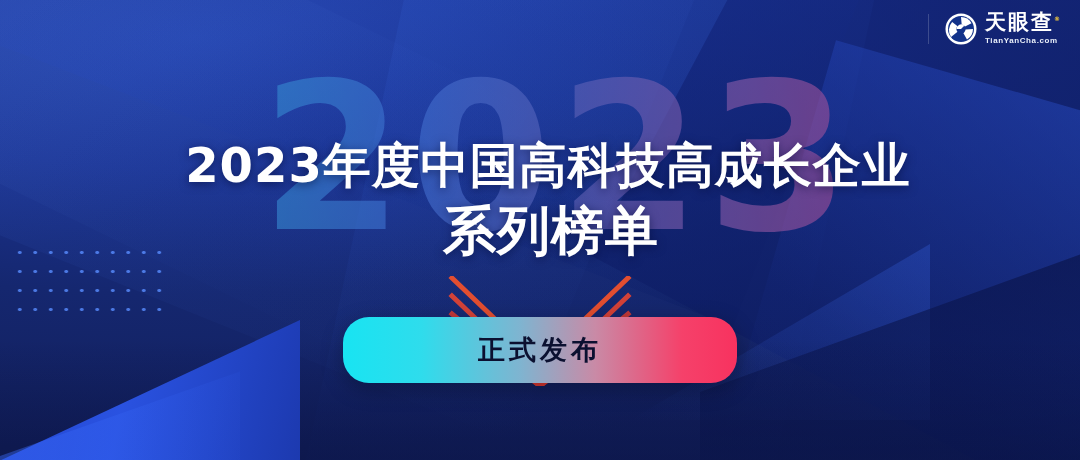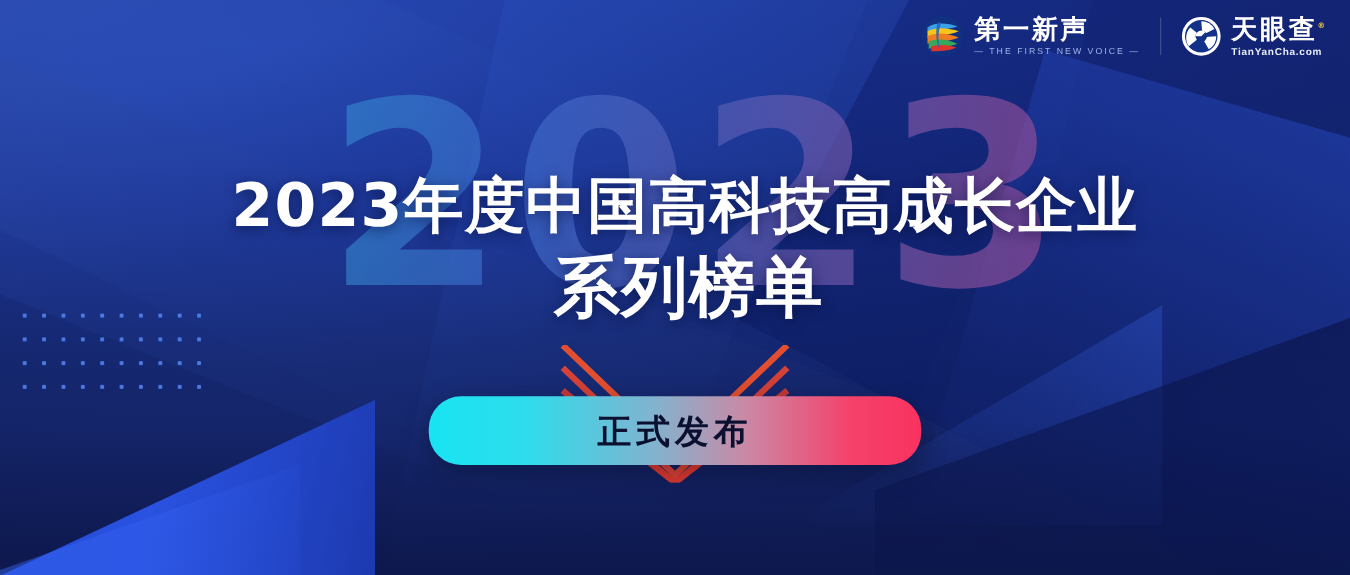"第一新声" div.logo { html: <div> <div> <svg> <circle></circle> <path></path> <path></path> <path></path> <path></path> <path></path> <path></path> </svg> </div> <div> <div>第一新声</div> <div>— THE FIRST NEW VOICE —</div> </div> </div> -> none }
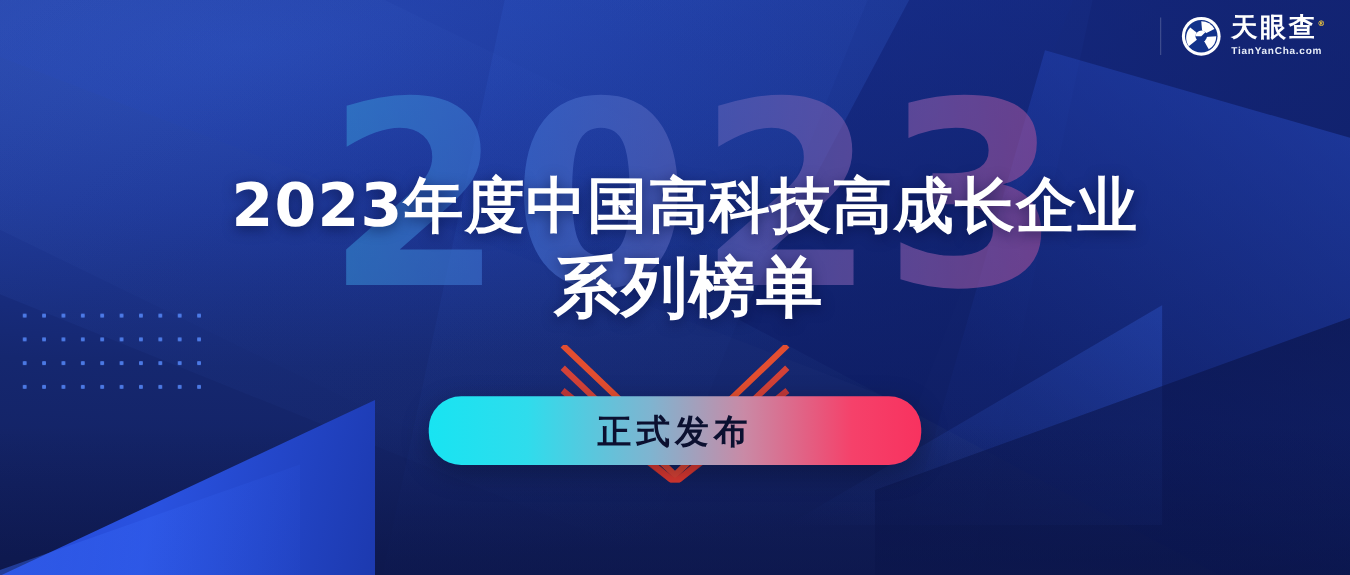"正式发布" .pill { height: 55px -> 66px }
